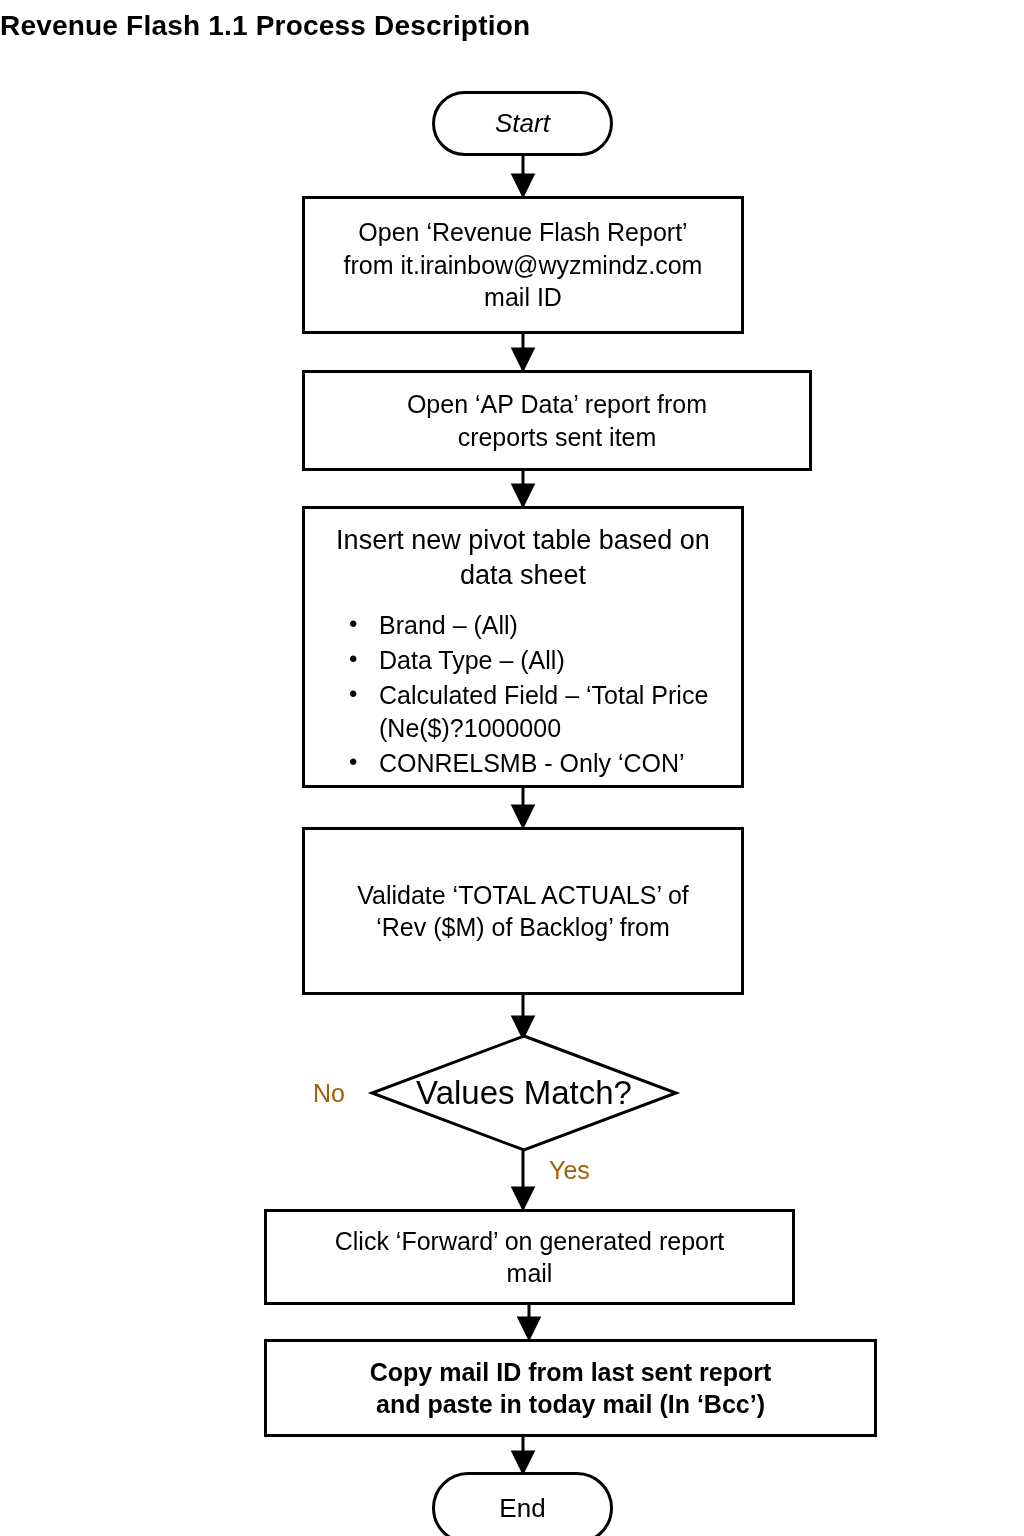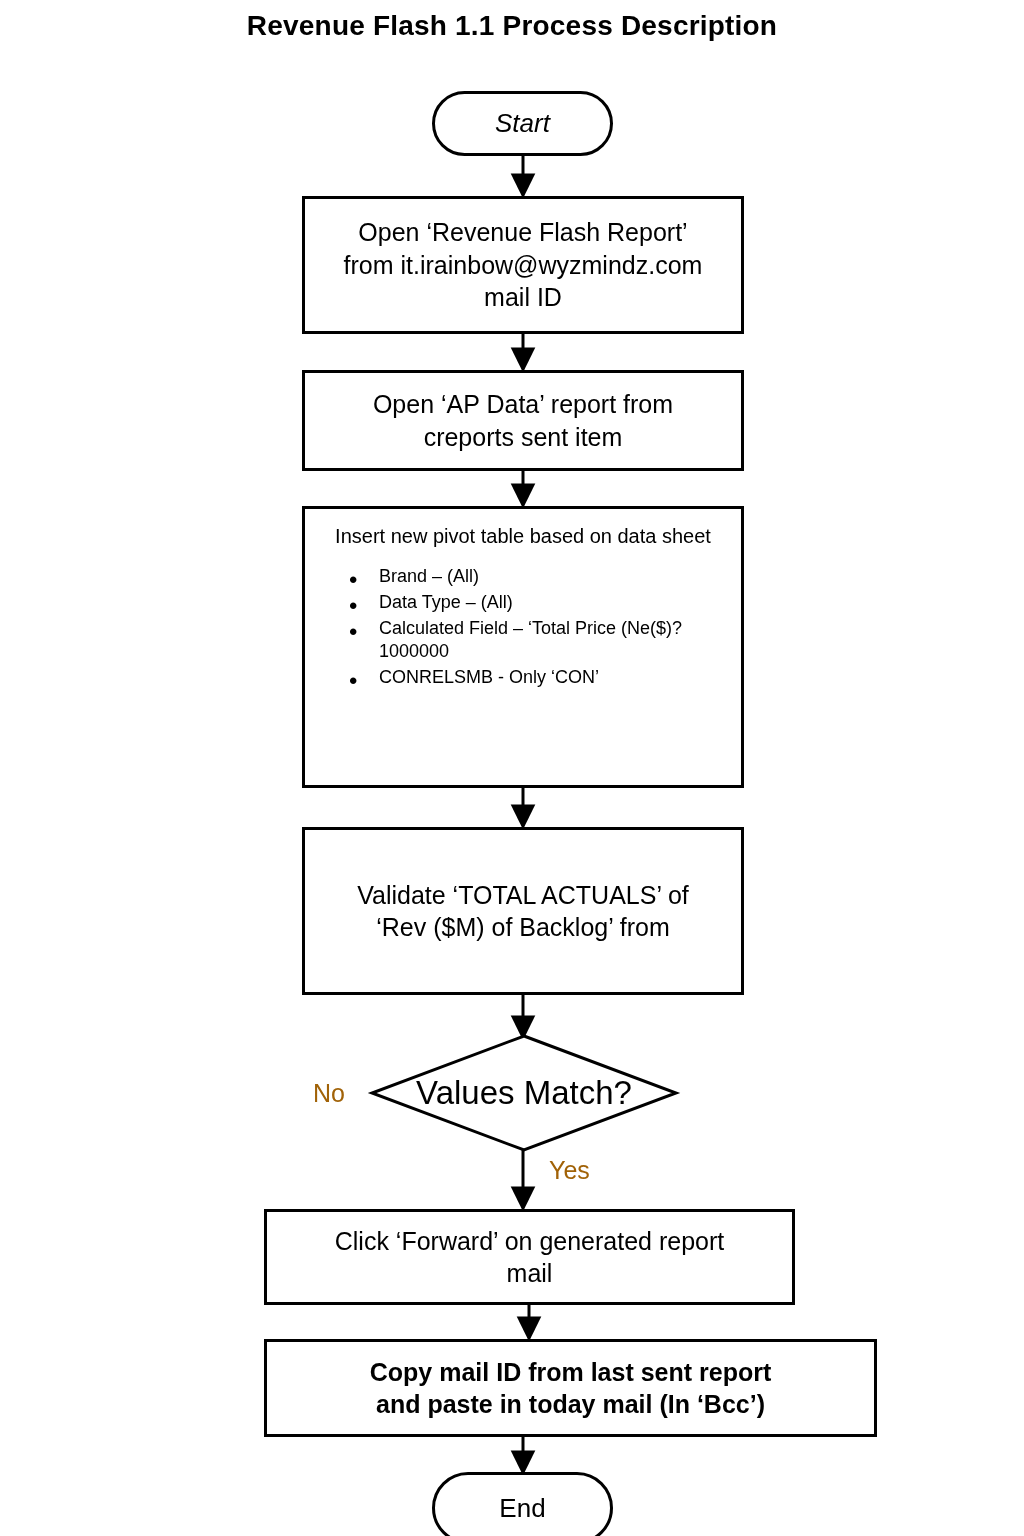"Revenue Flash 1.1 Process Description" .title { text-align: center -> left }
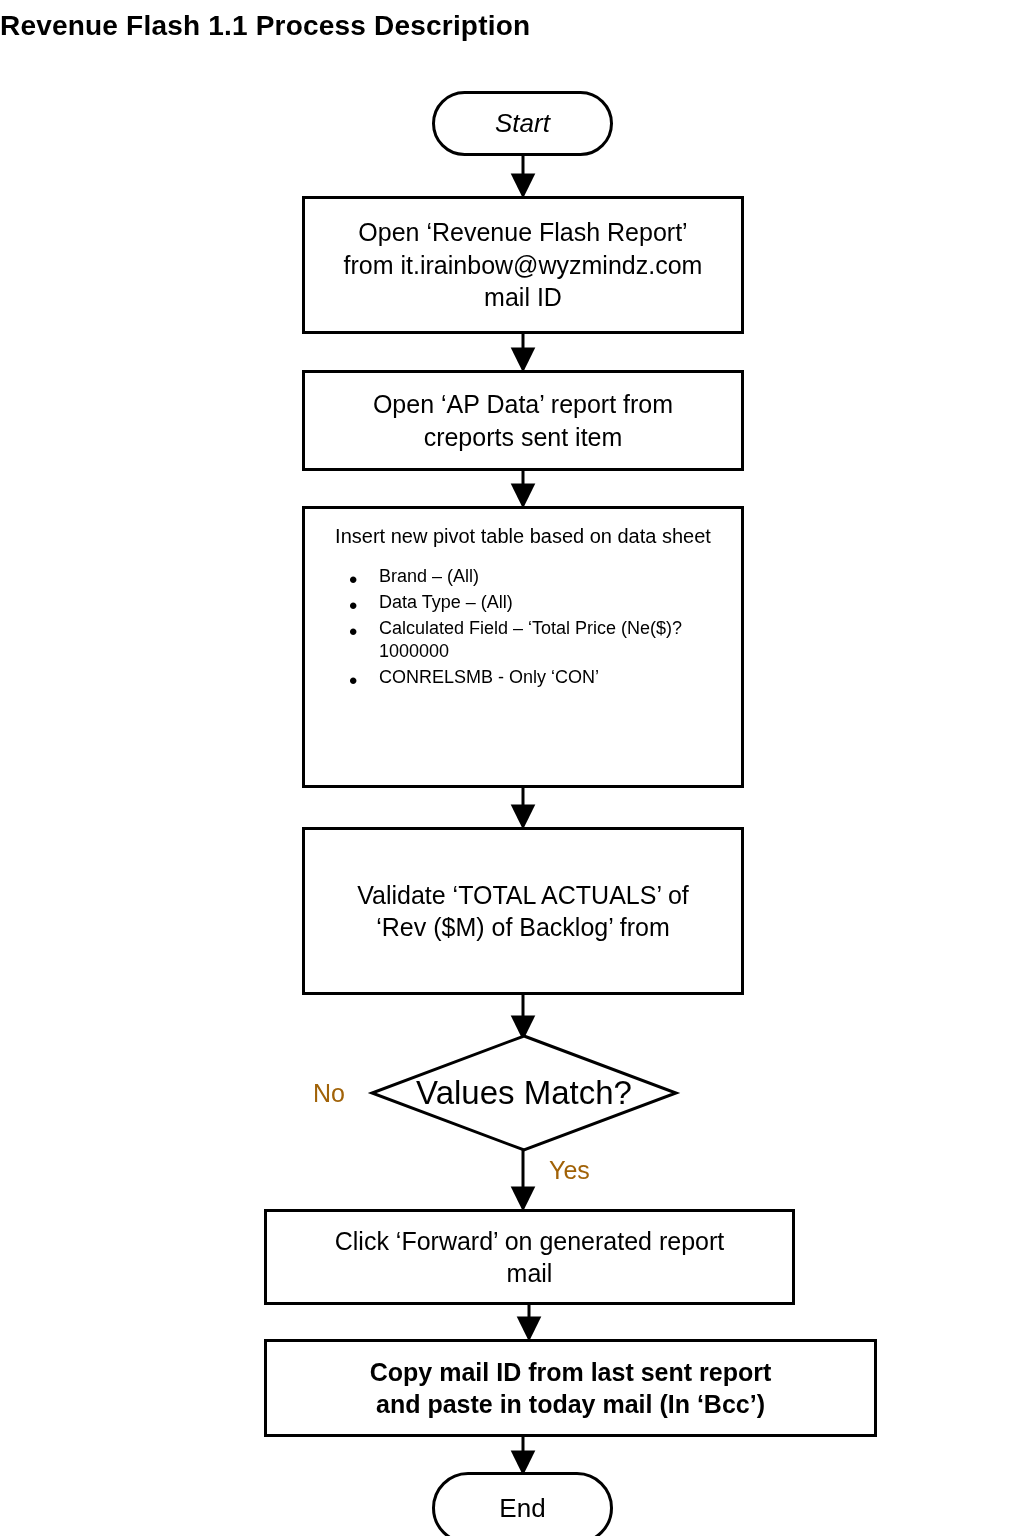"Open ‘AP Data’ report from" div.node { width: 442px -> 510px }
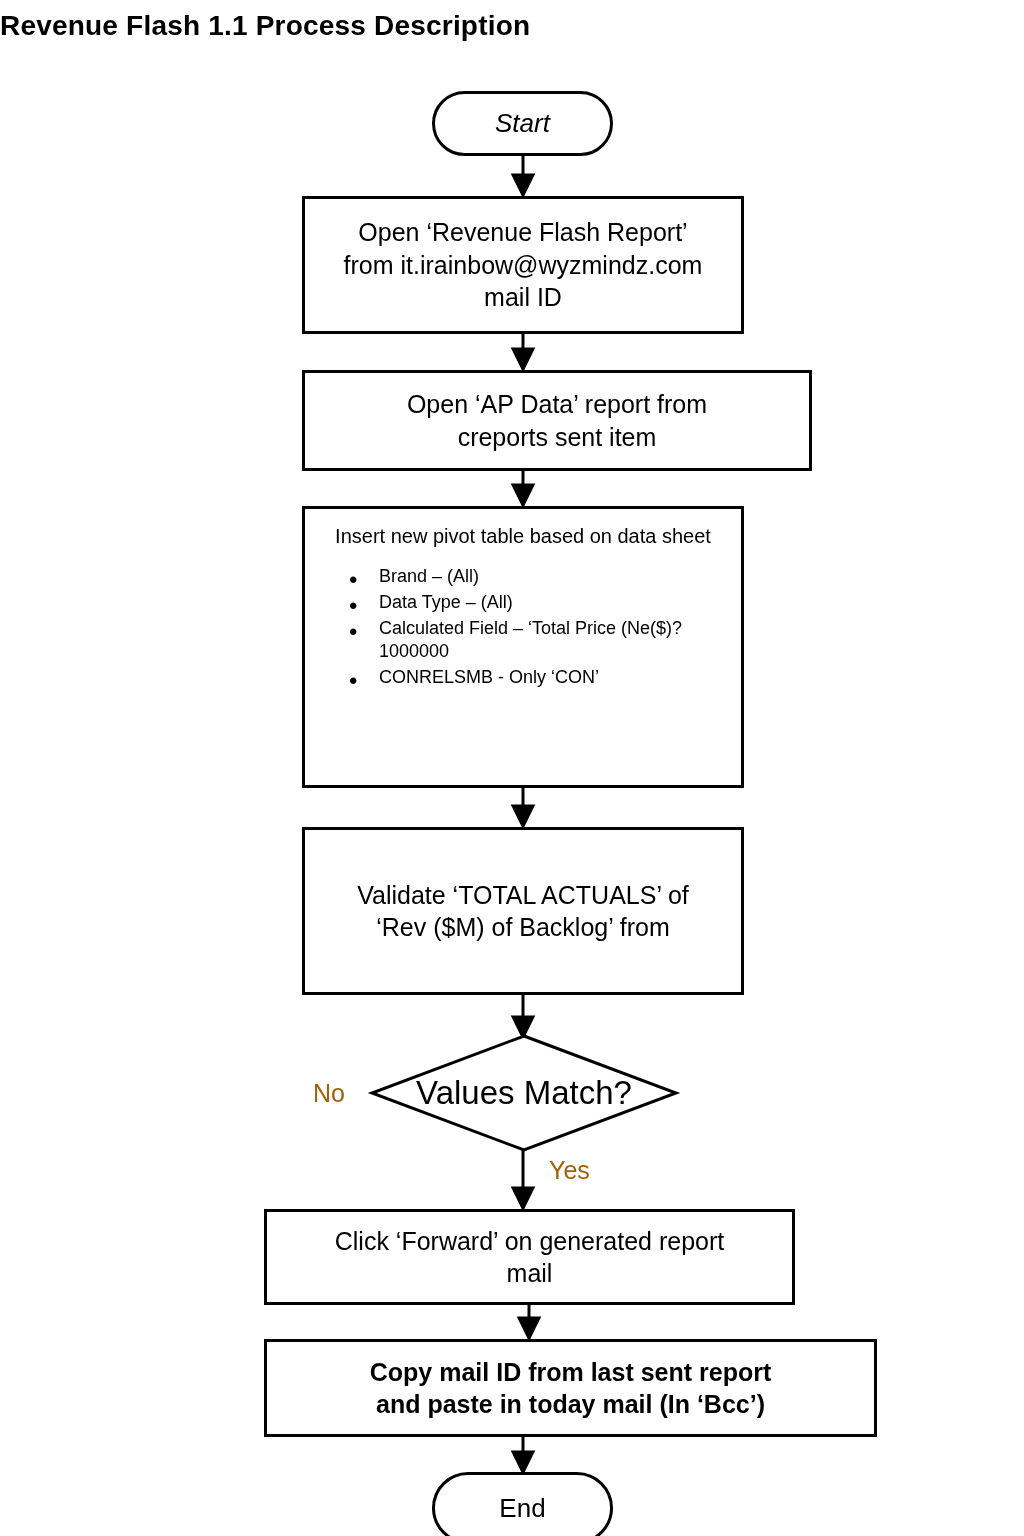"Insert new pivot table based" .pivot-head { font-size: 20px -> 27px }
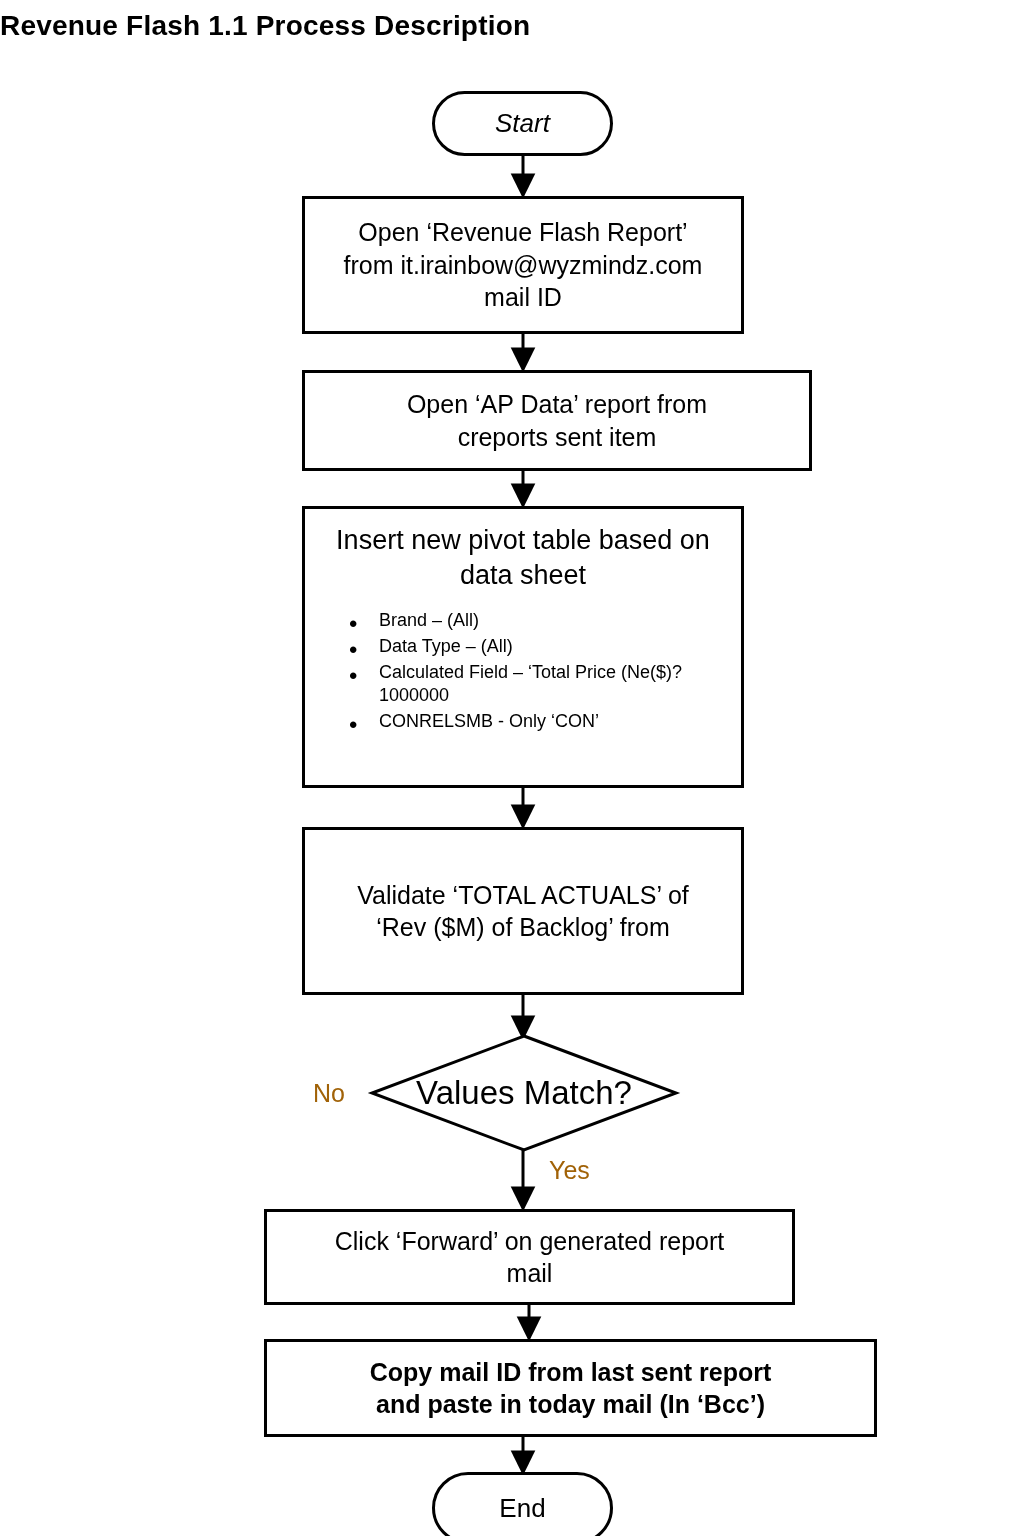"Brand – (All)" .pivot-list { font-size: 18px -> 25px }
